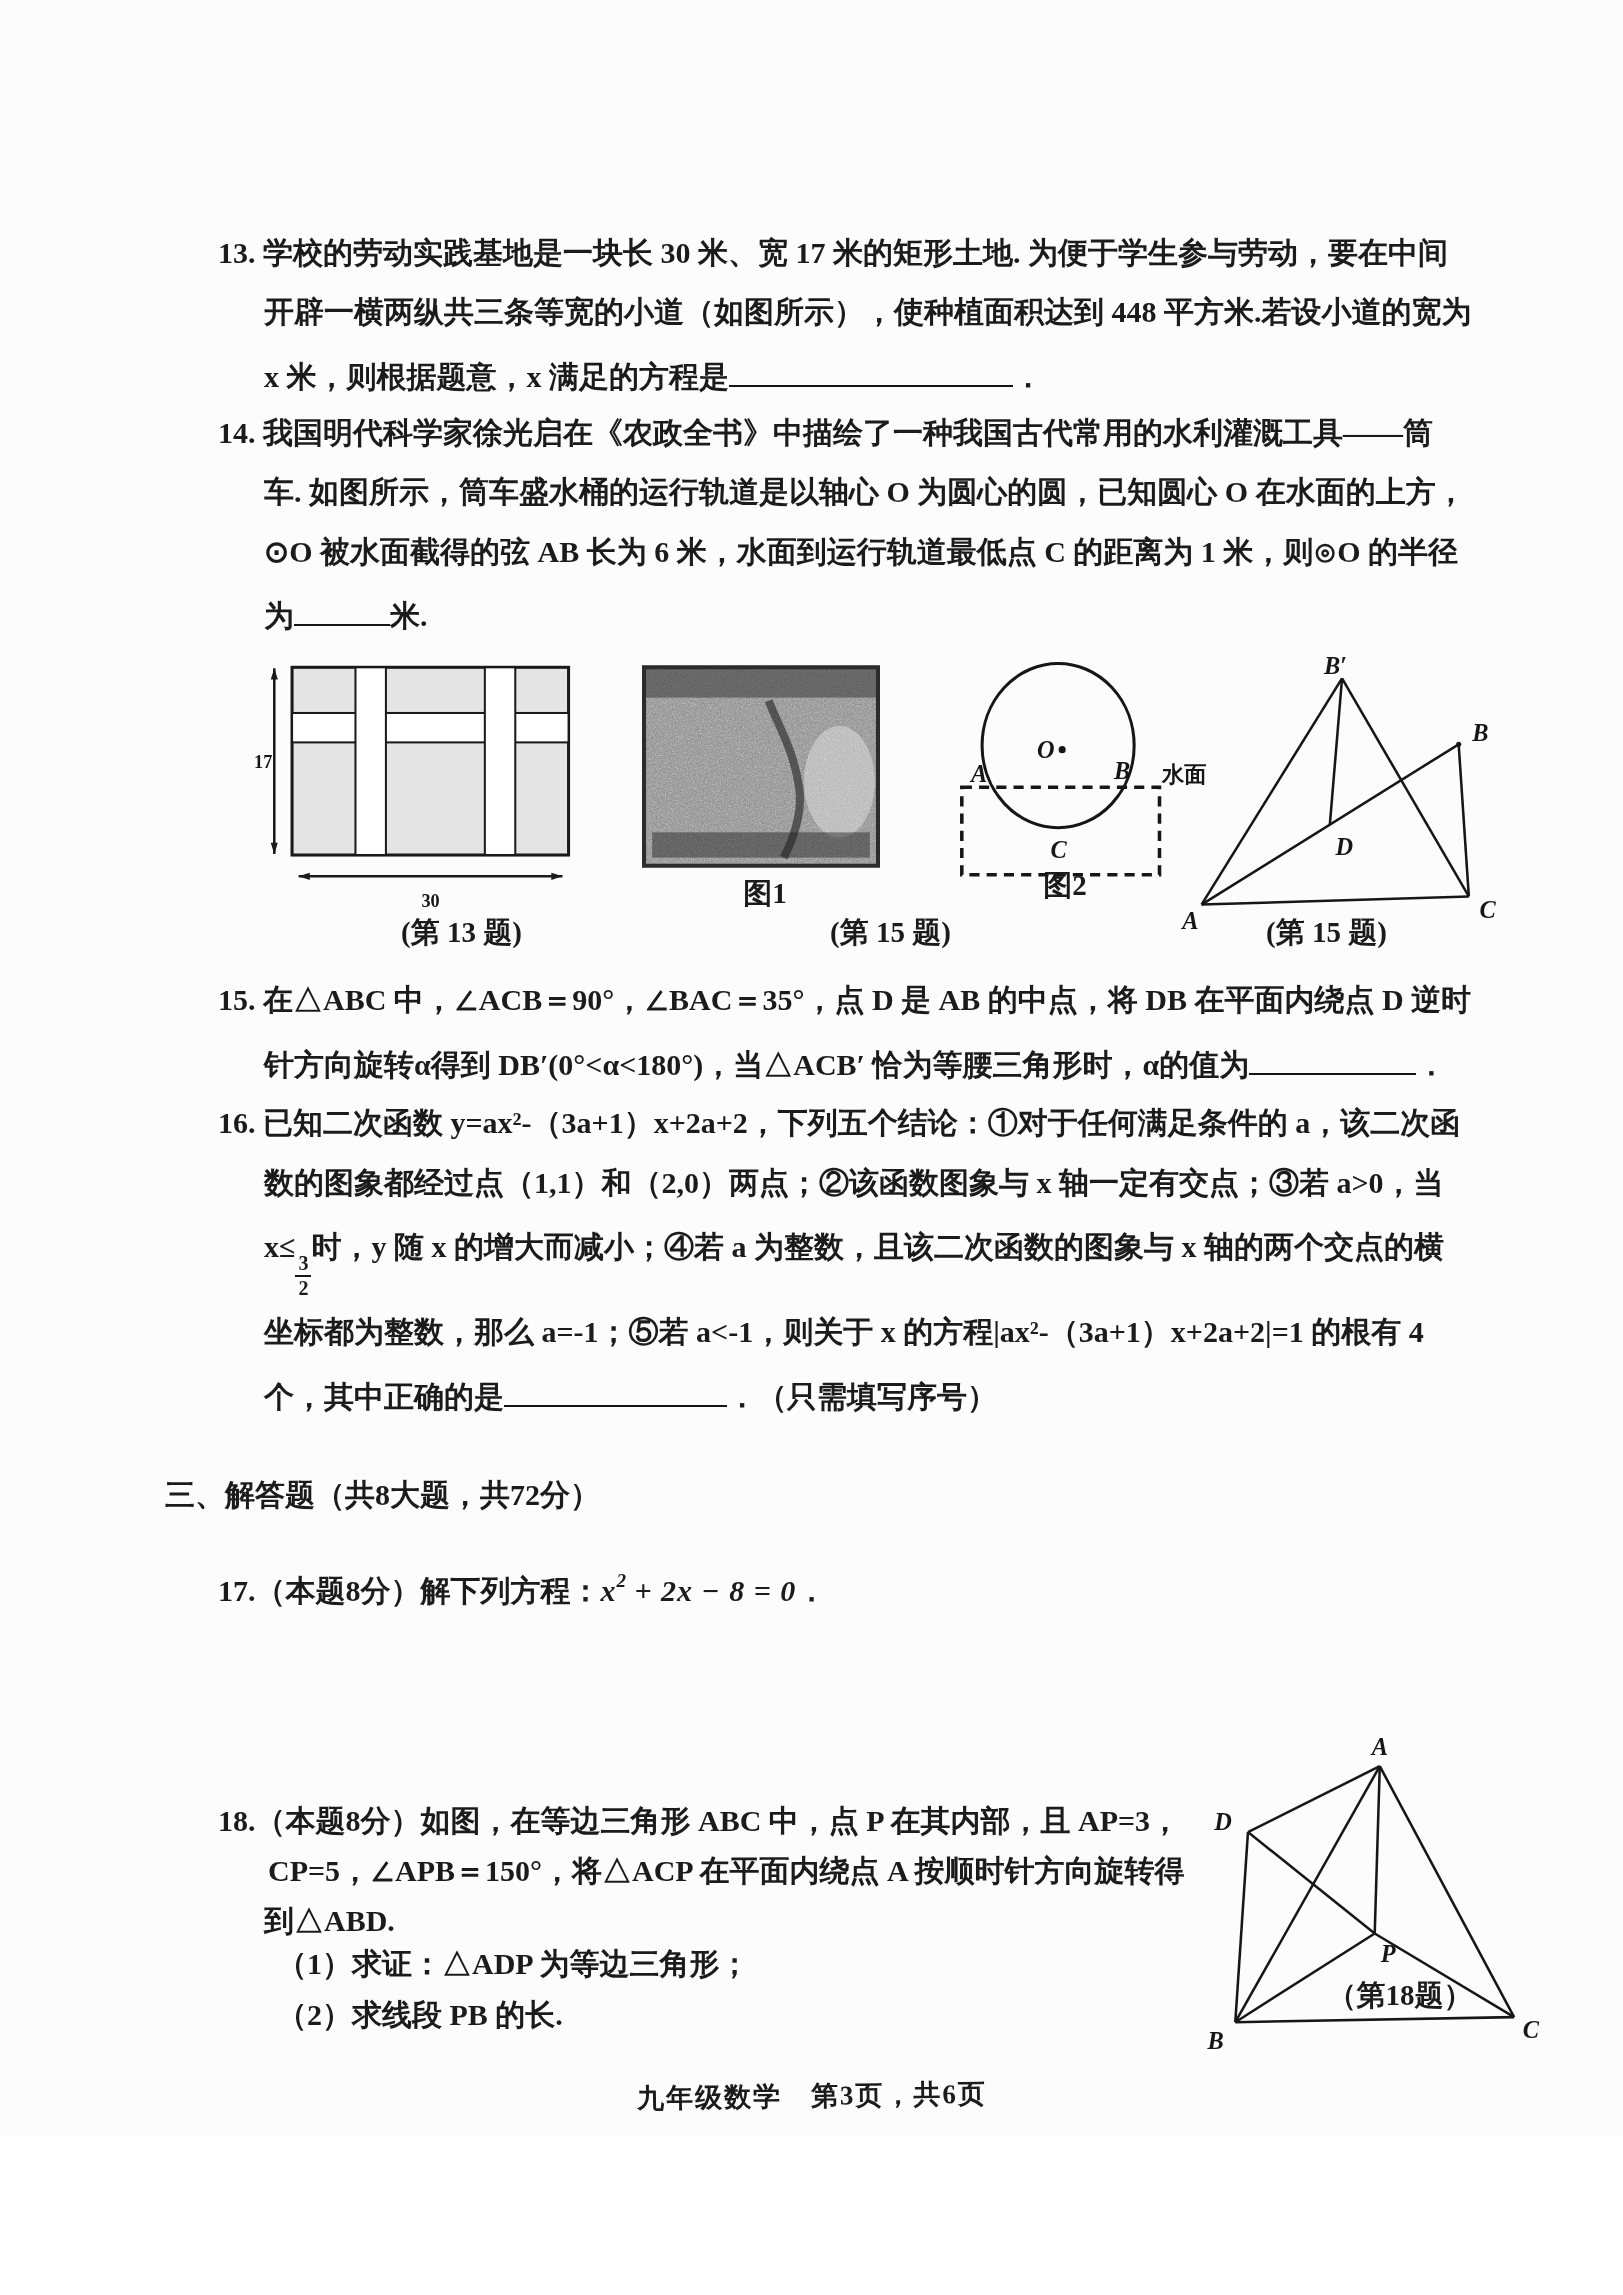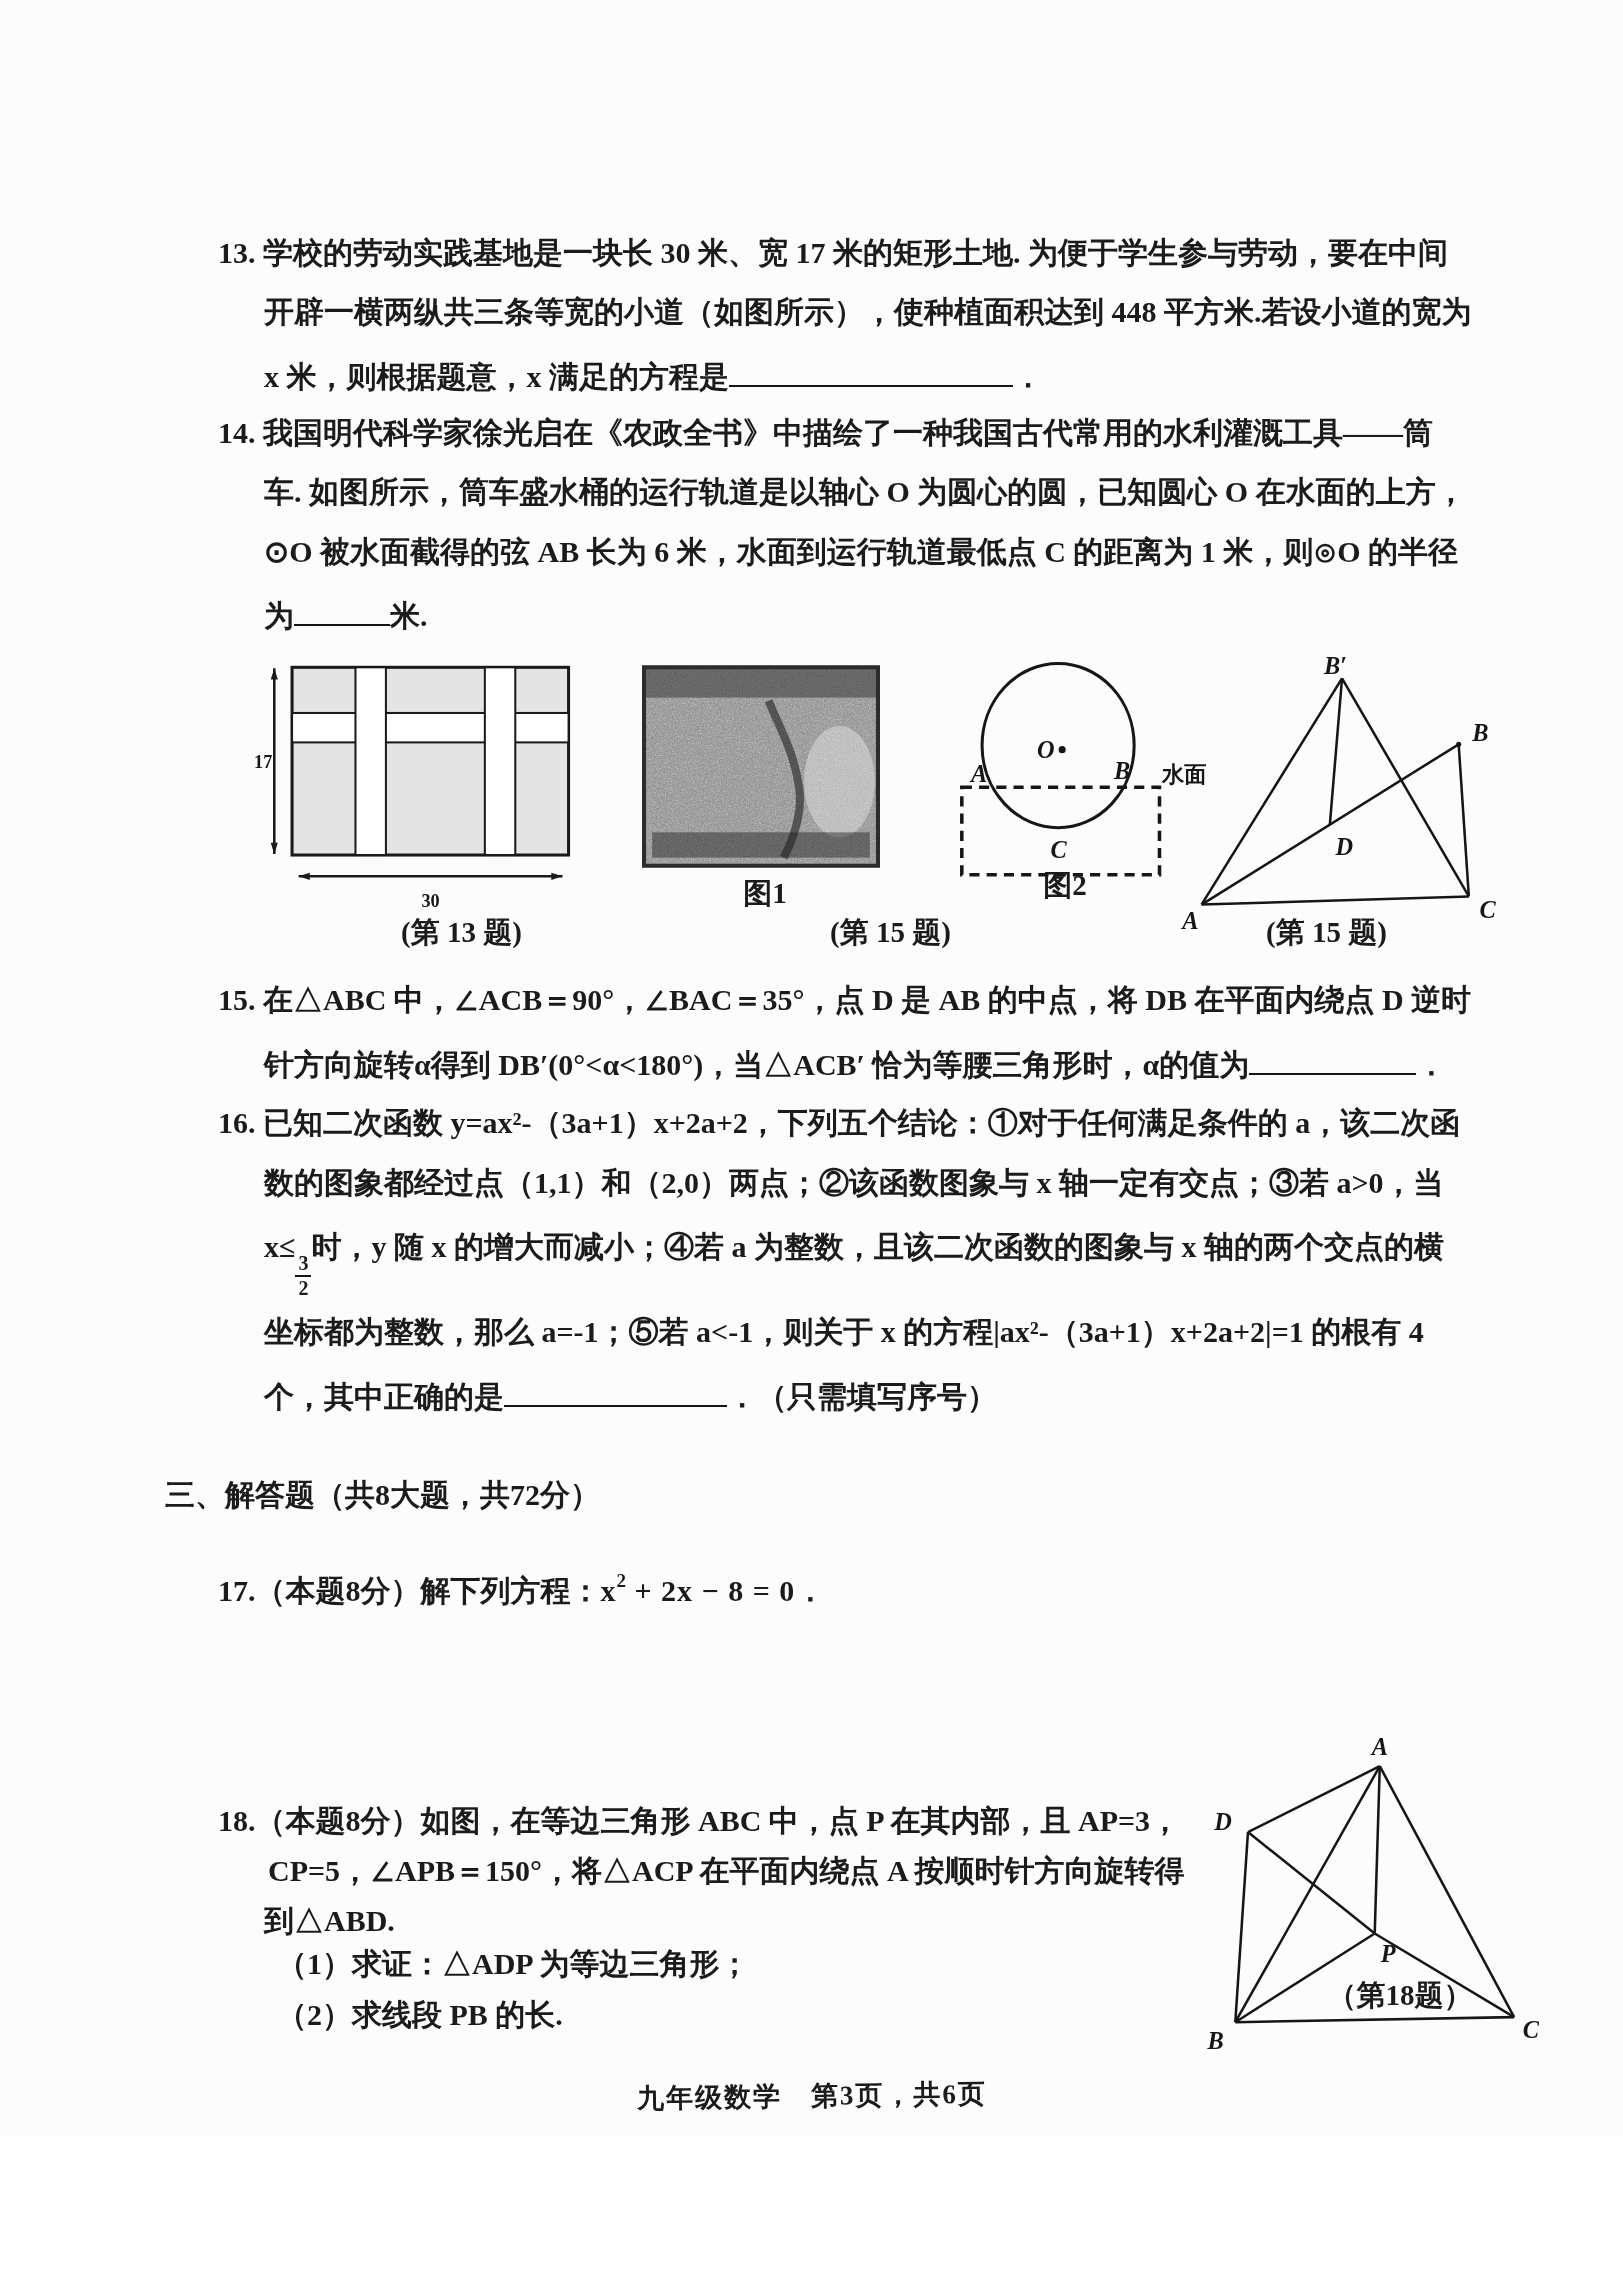"x2 + 2x − 8" .eq { font-style: none -> italic }
